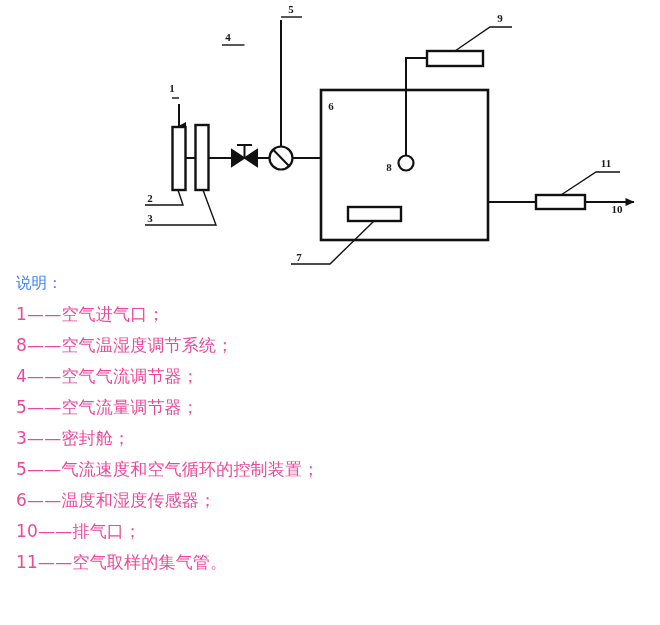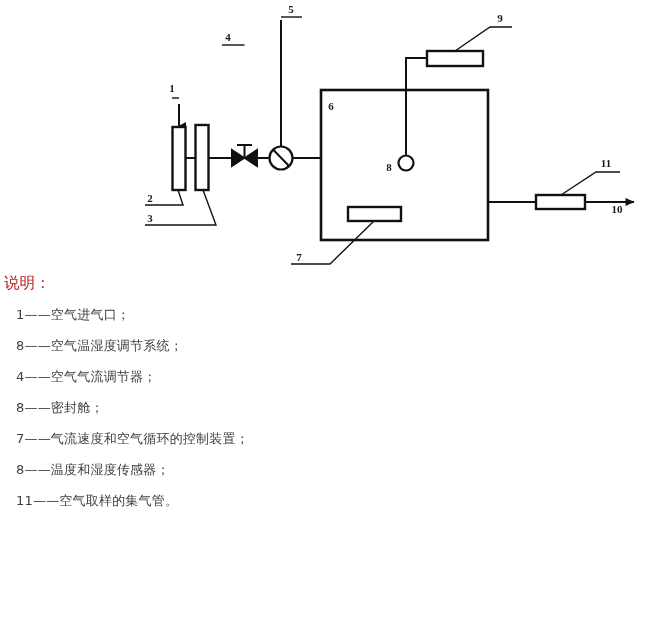"说明：" .legend-head { color: #b91c1c -> #3b82f6; padding-left: 4px -> 16px }
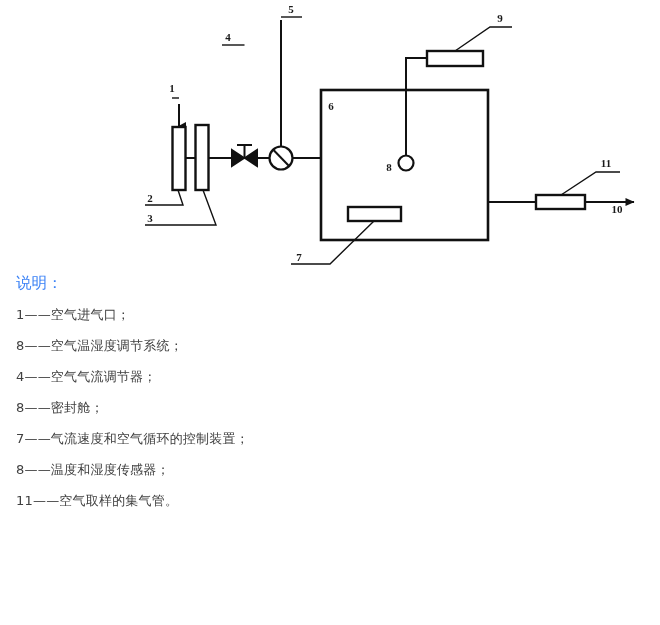"1——空气进气口；" .legend-line { color: #404040 -> #ec4899; font-size: 13px -> 17px }
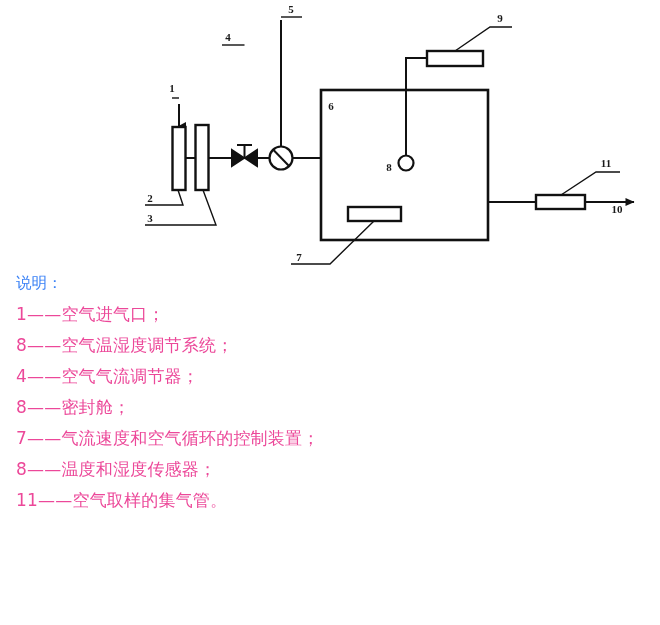"5——空气流量调节器；" div.legend-line { html: none -> <div>5——空气流量调节器；</div> }
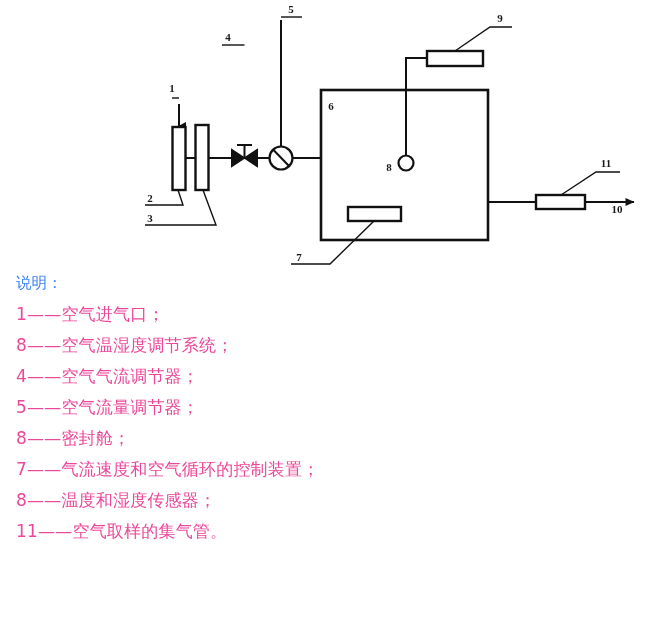"8——密封舱；" div.legend-line { text: 8 -> 3 }
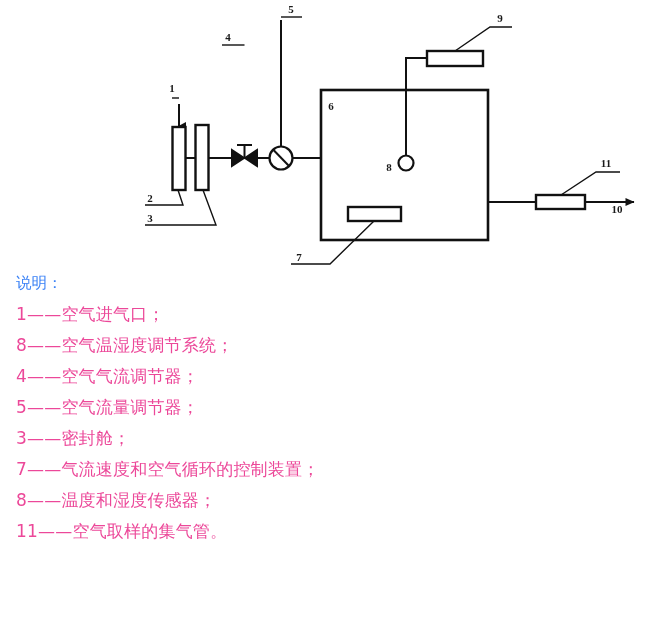"7——气流速度和空气循环的控制装置；" div.legend-line { text: 7 -> 5 }
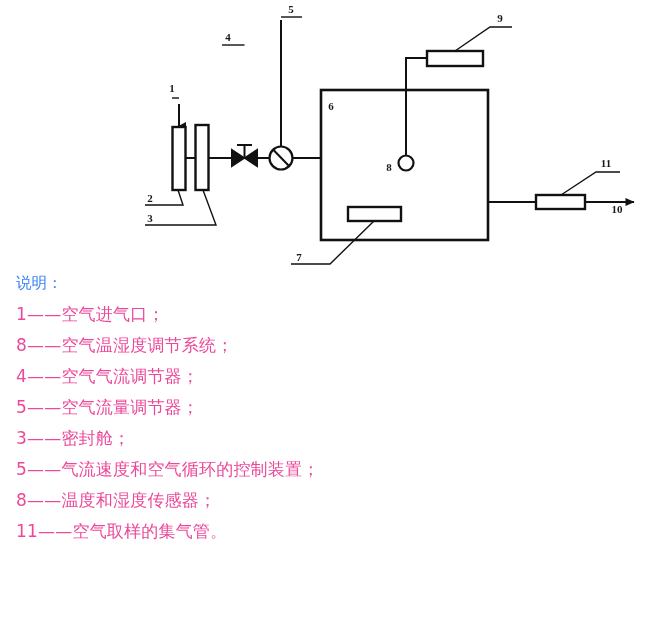"8——温度和湿度传感器；" div.legend-line { text: 8 -> 6 }
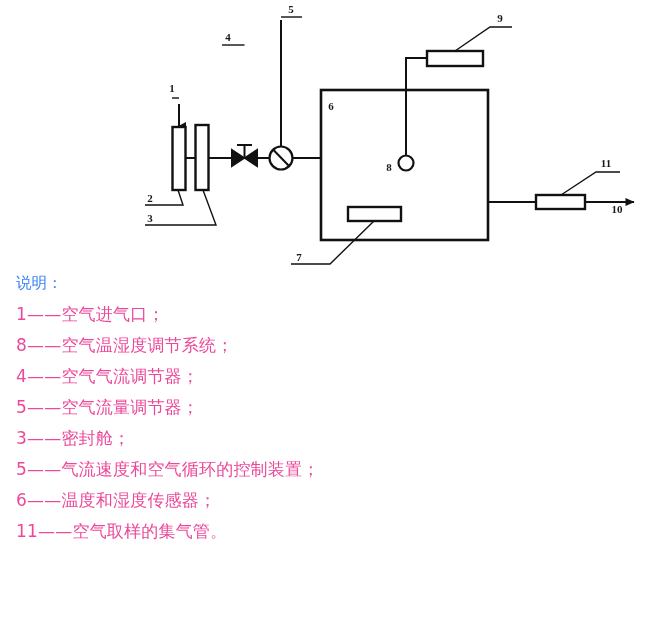"10——排气口；" div.legend-line { html: none -> <div>10——排气口；</div> }
